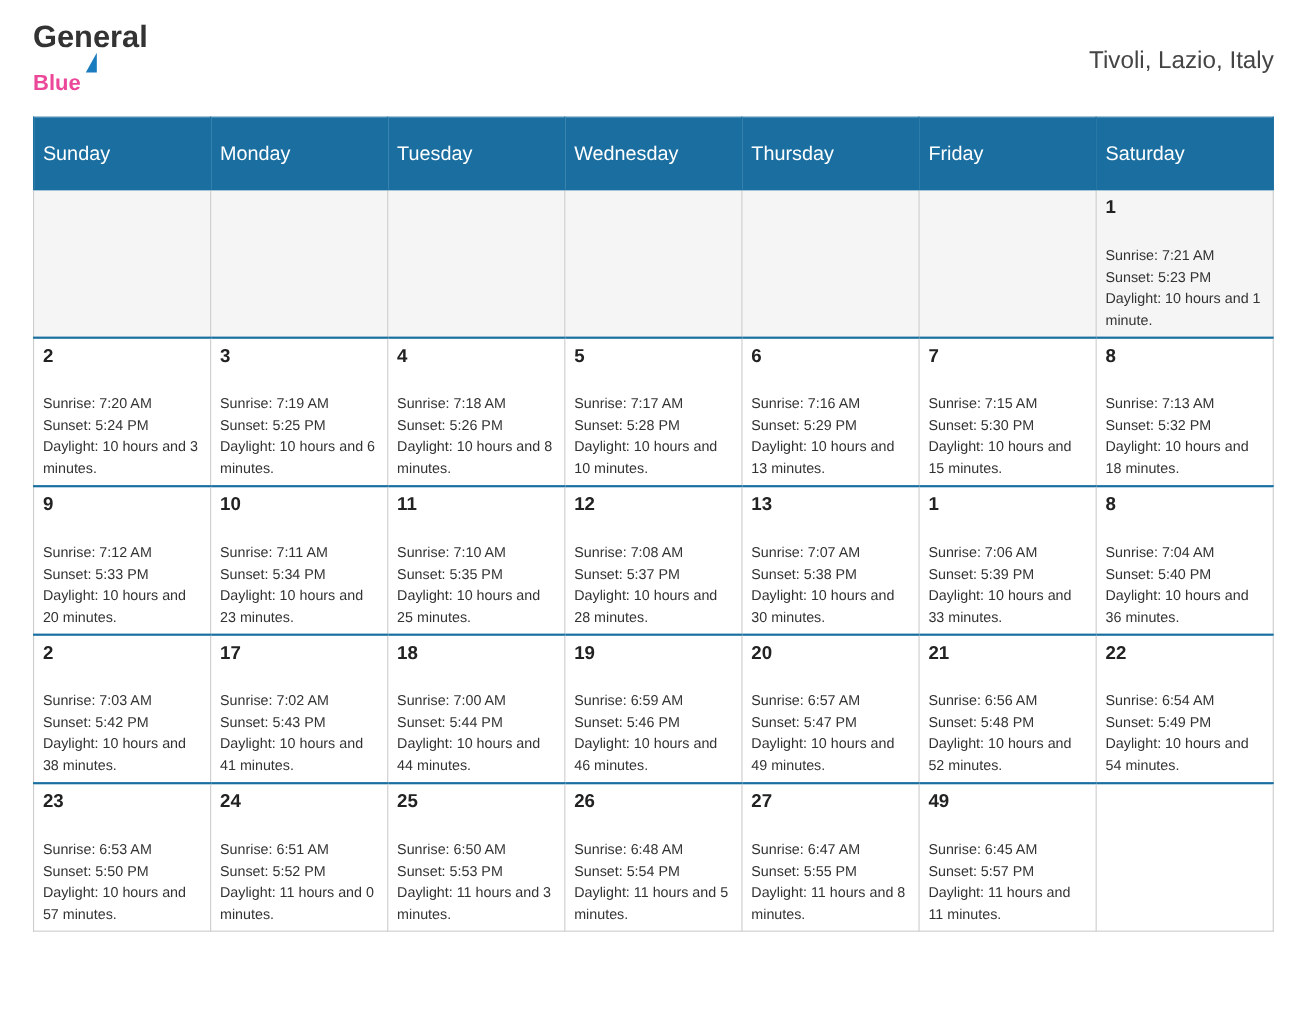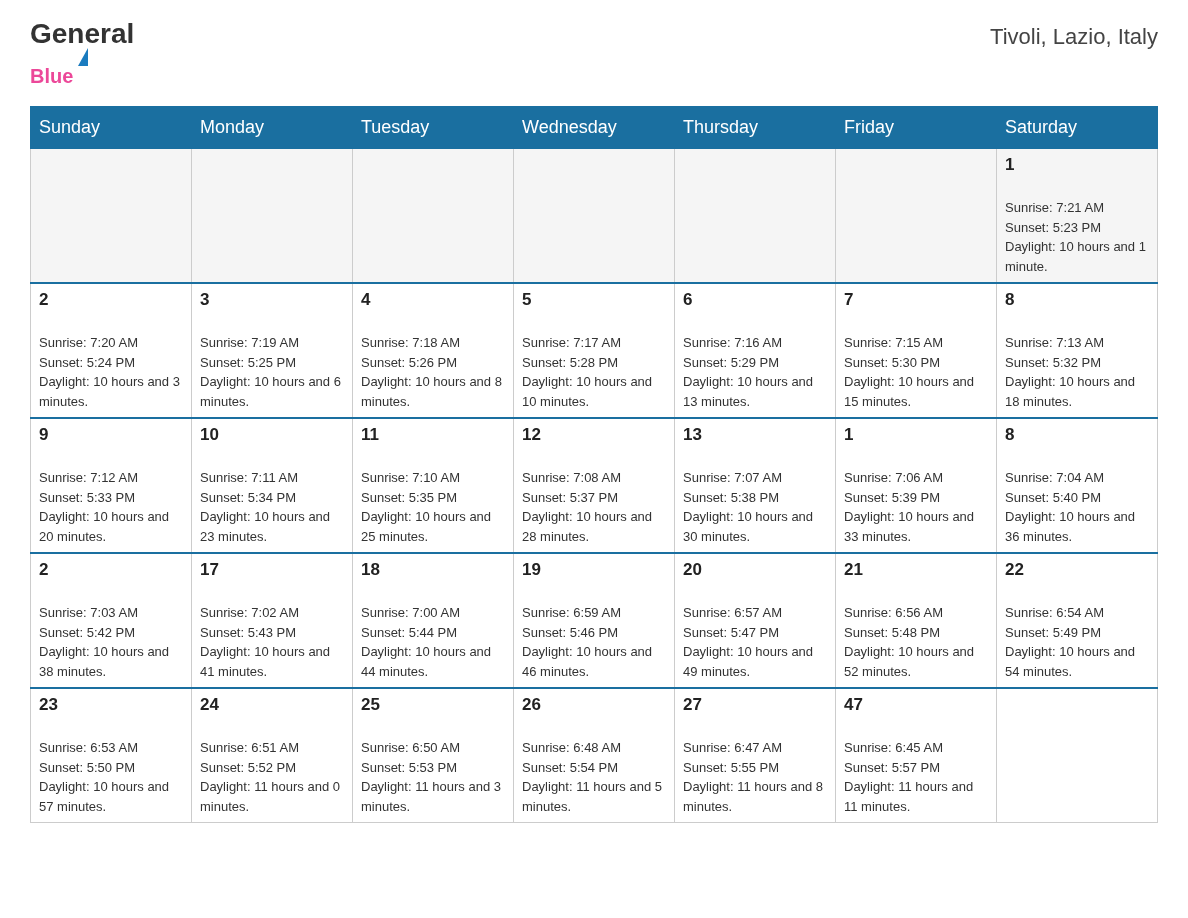"Tivoli, Lazio, Italy" .location { margin-top: 4px -> 22px }
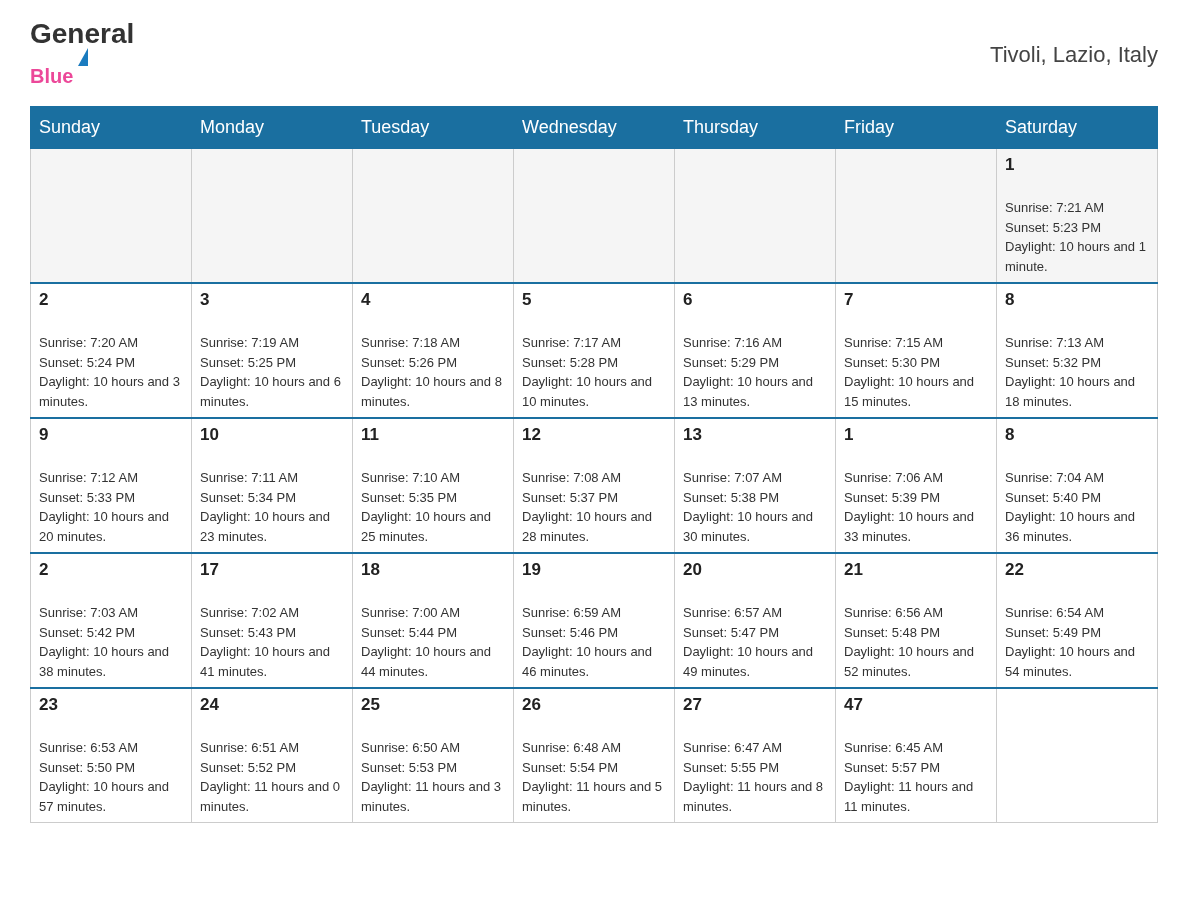"Sunday" .calendar th { padding: 10px 8px -> 22px 8px }
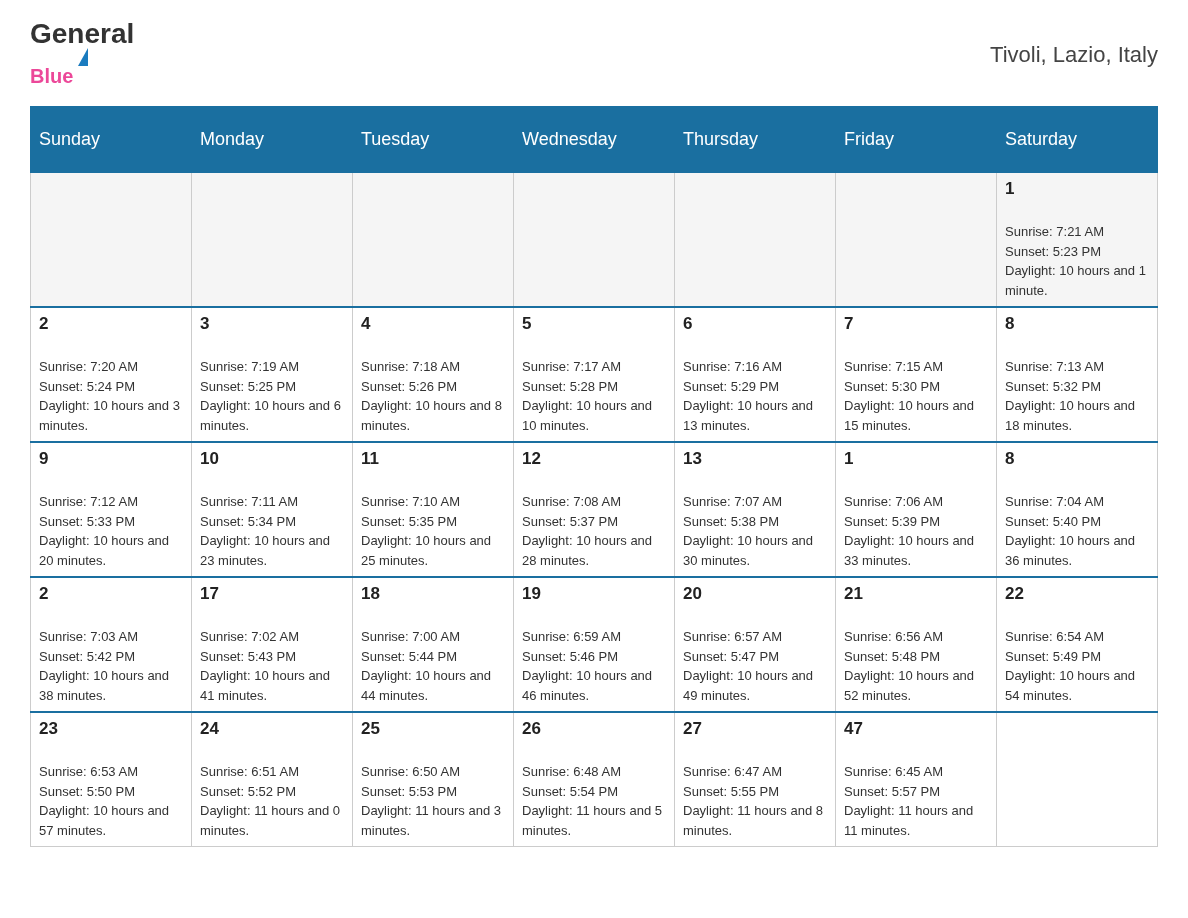"47" div.day-number { text: 47 -> 49 }
